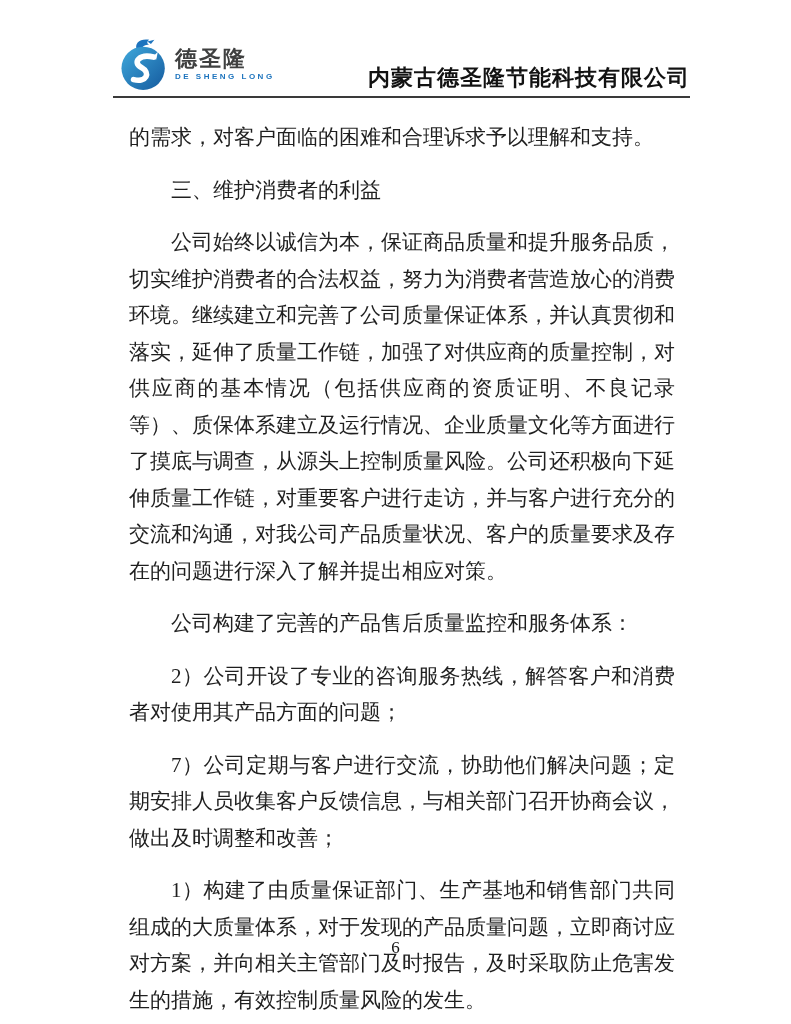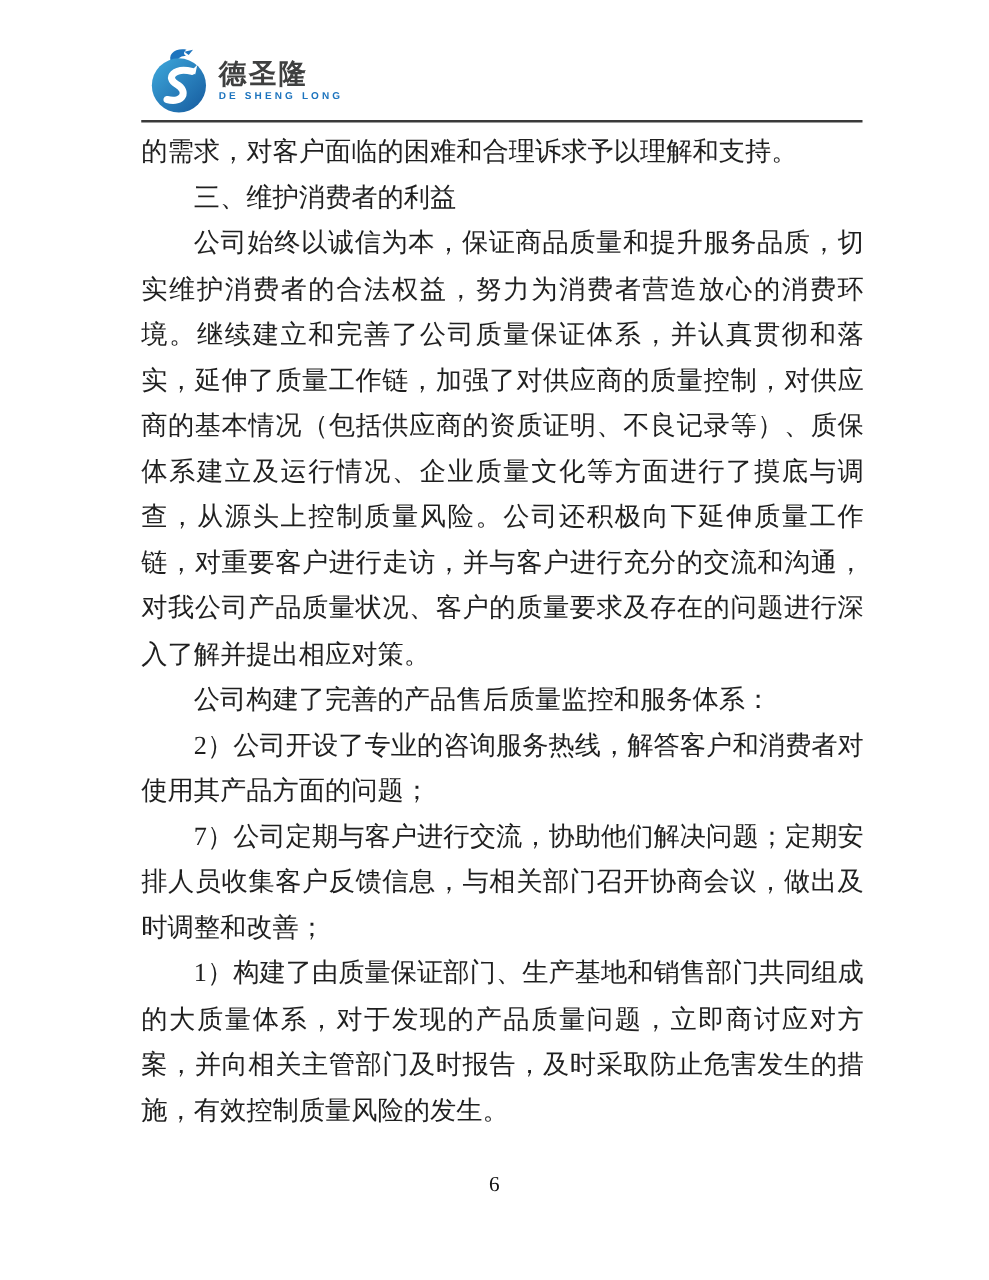"内蒙古德圣隆节能科技有限公司" div.company-name { html: none -> <div>内蒙古德圣隆节能科技有限公司</div> }
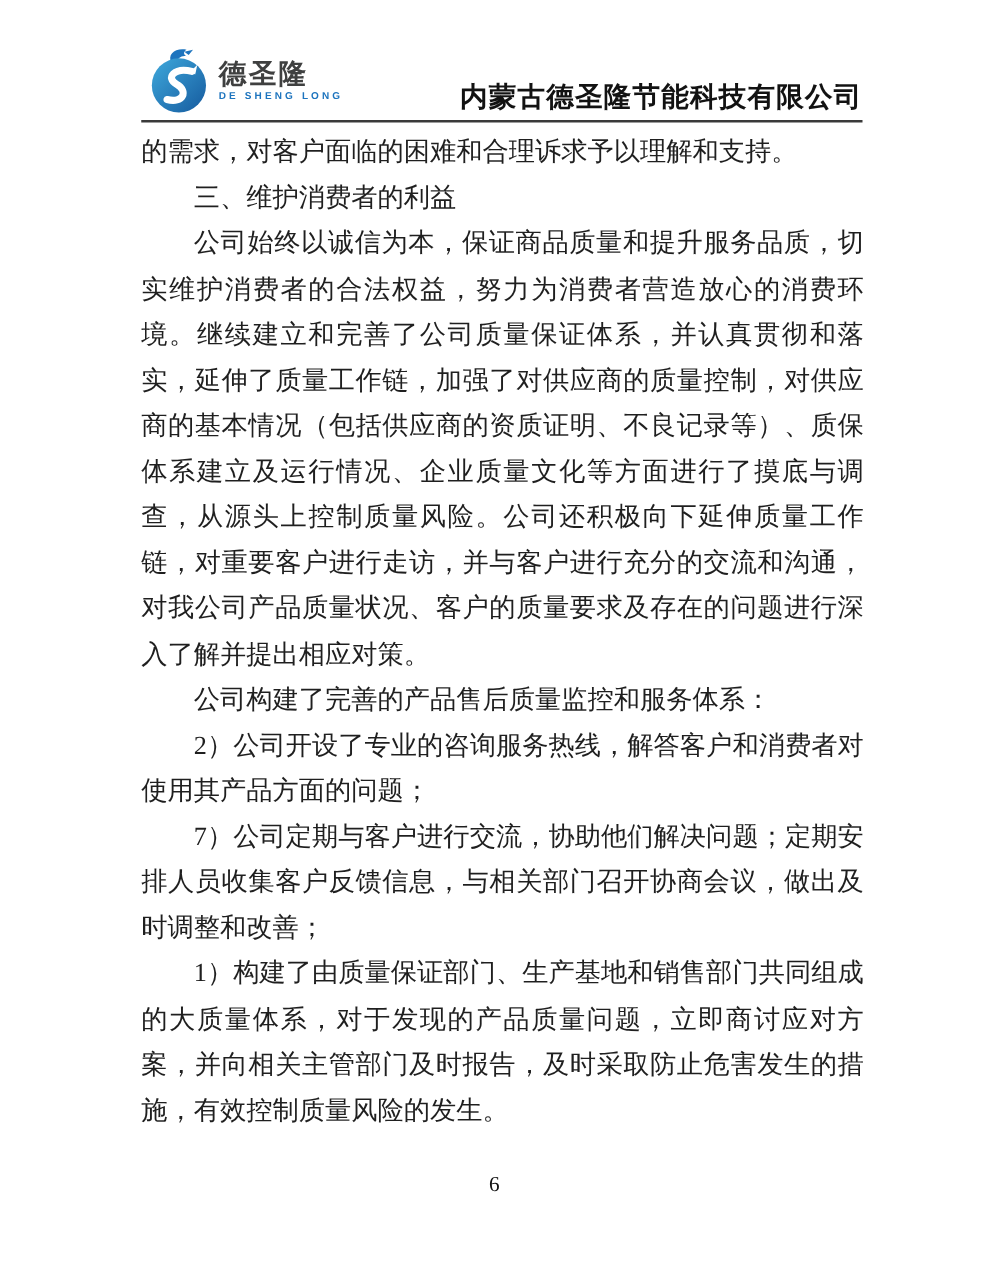"的需求，对客户面临的困难和合理诉求予以理解和支持。" .para { margin: 0 -> 16px }
